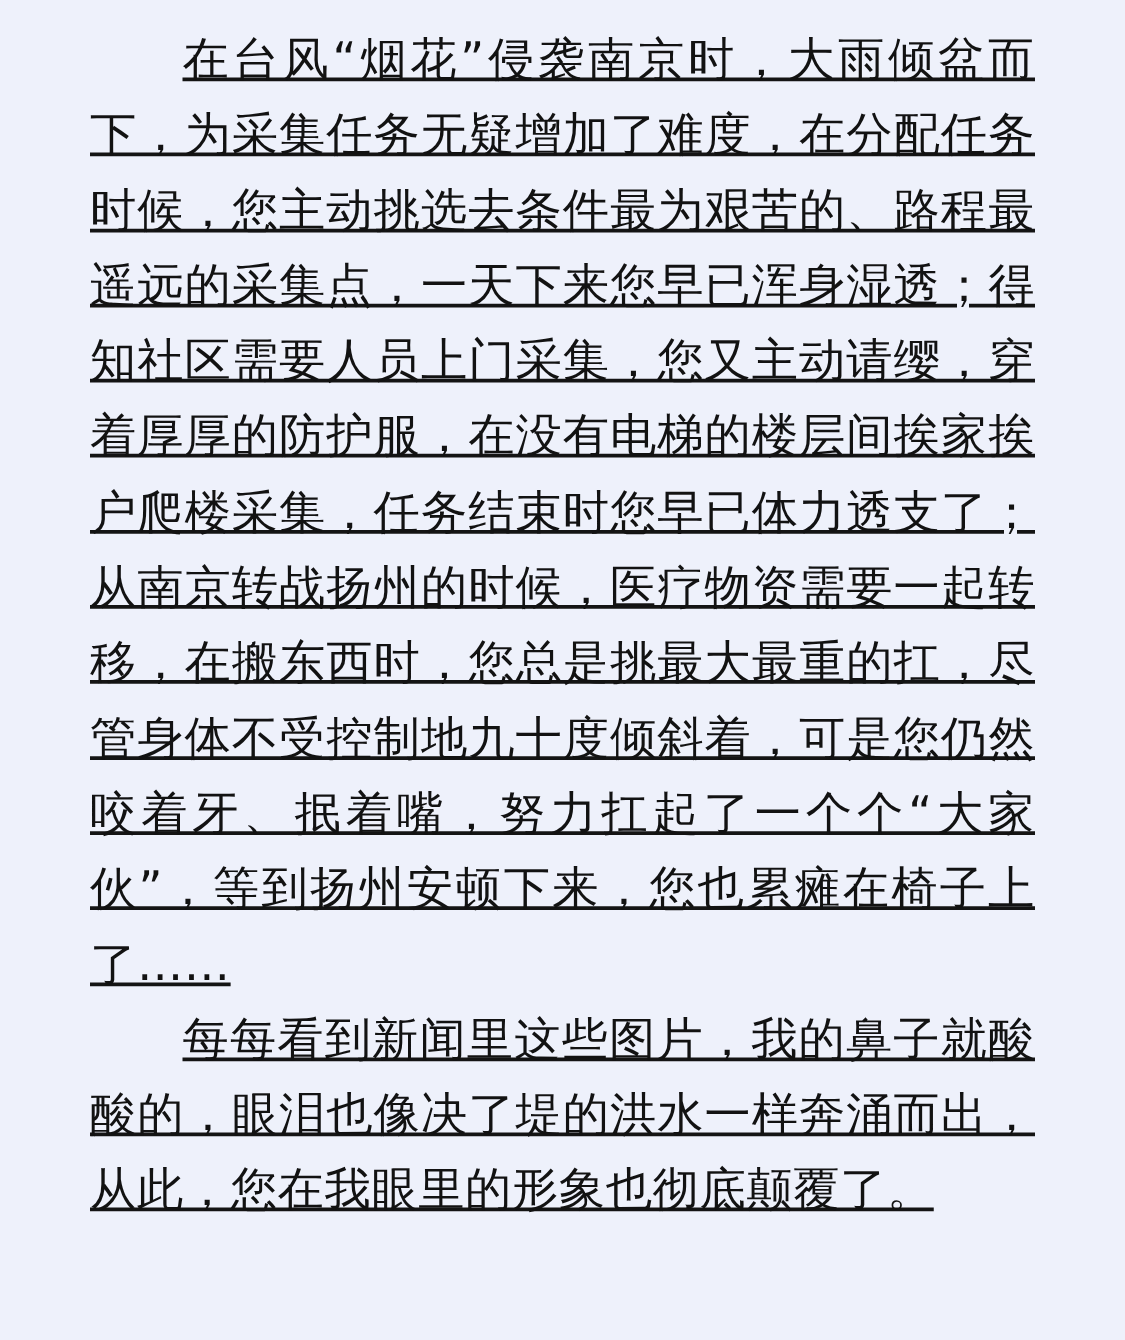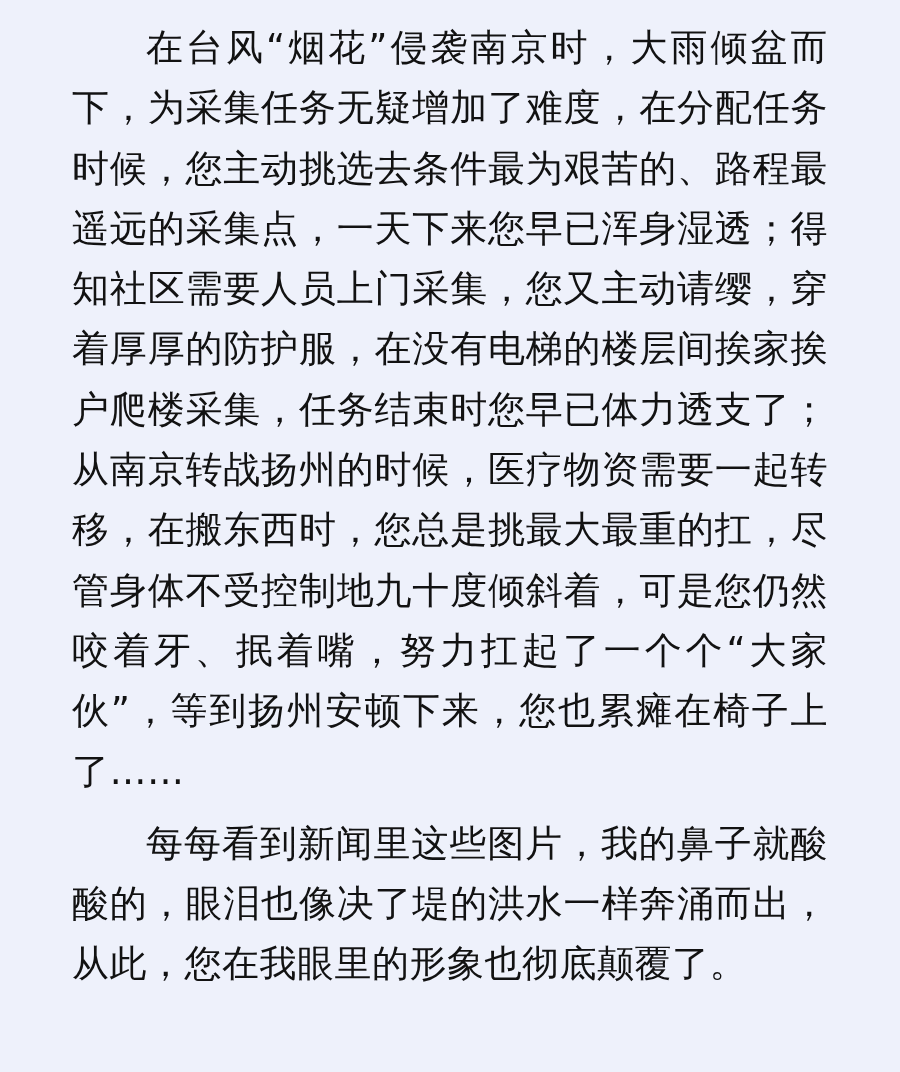"在台风“烟花”侵袭南京时，大雨倾盆而下，为采集任务无疑增加了难度，在分配任务时候" .article { text-decoration: none -> underline }
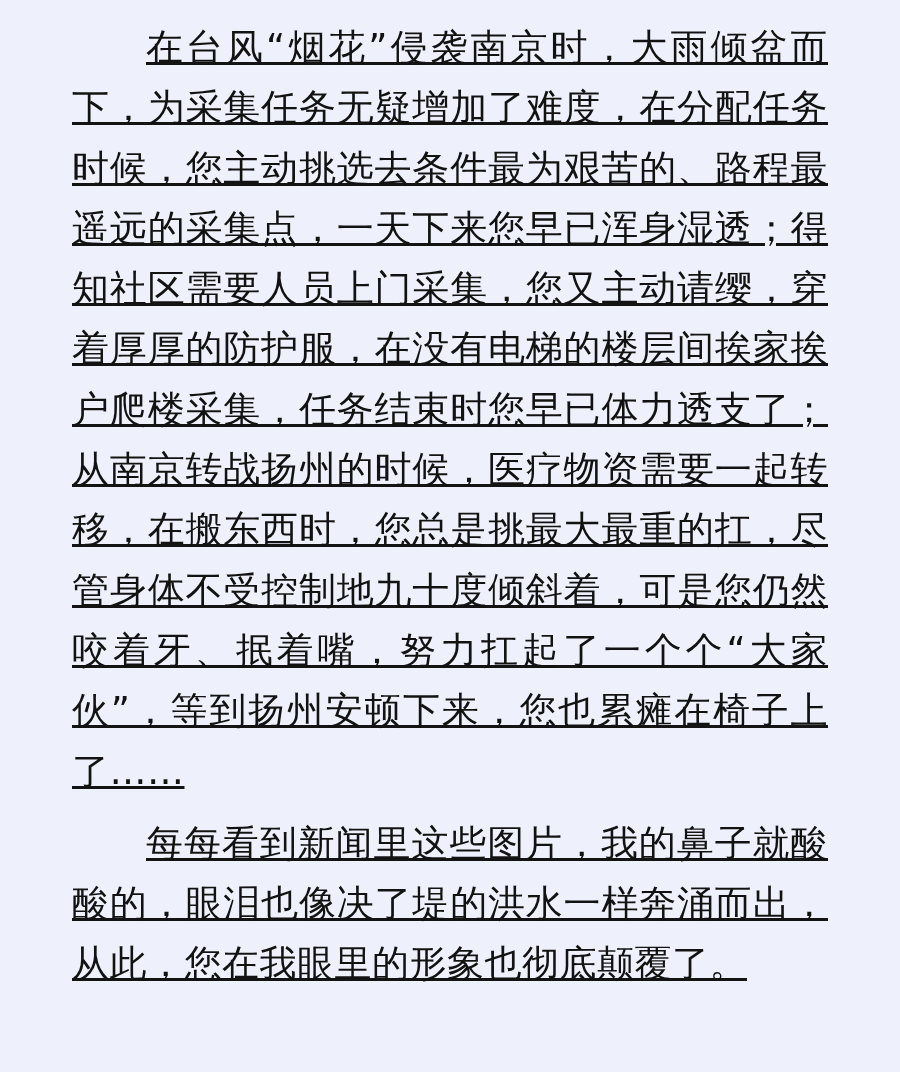"每每看到新闻里这些图片，我的鼻子就酸酸的，眼泪也像决了堤的洪水一样奔涌而出，从此" .para + .para { margin-top: 12px -> 0 }
